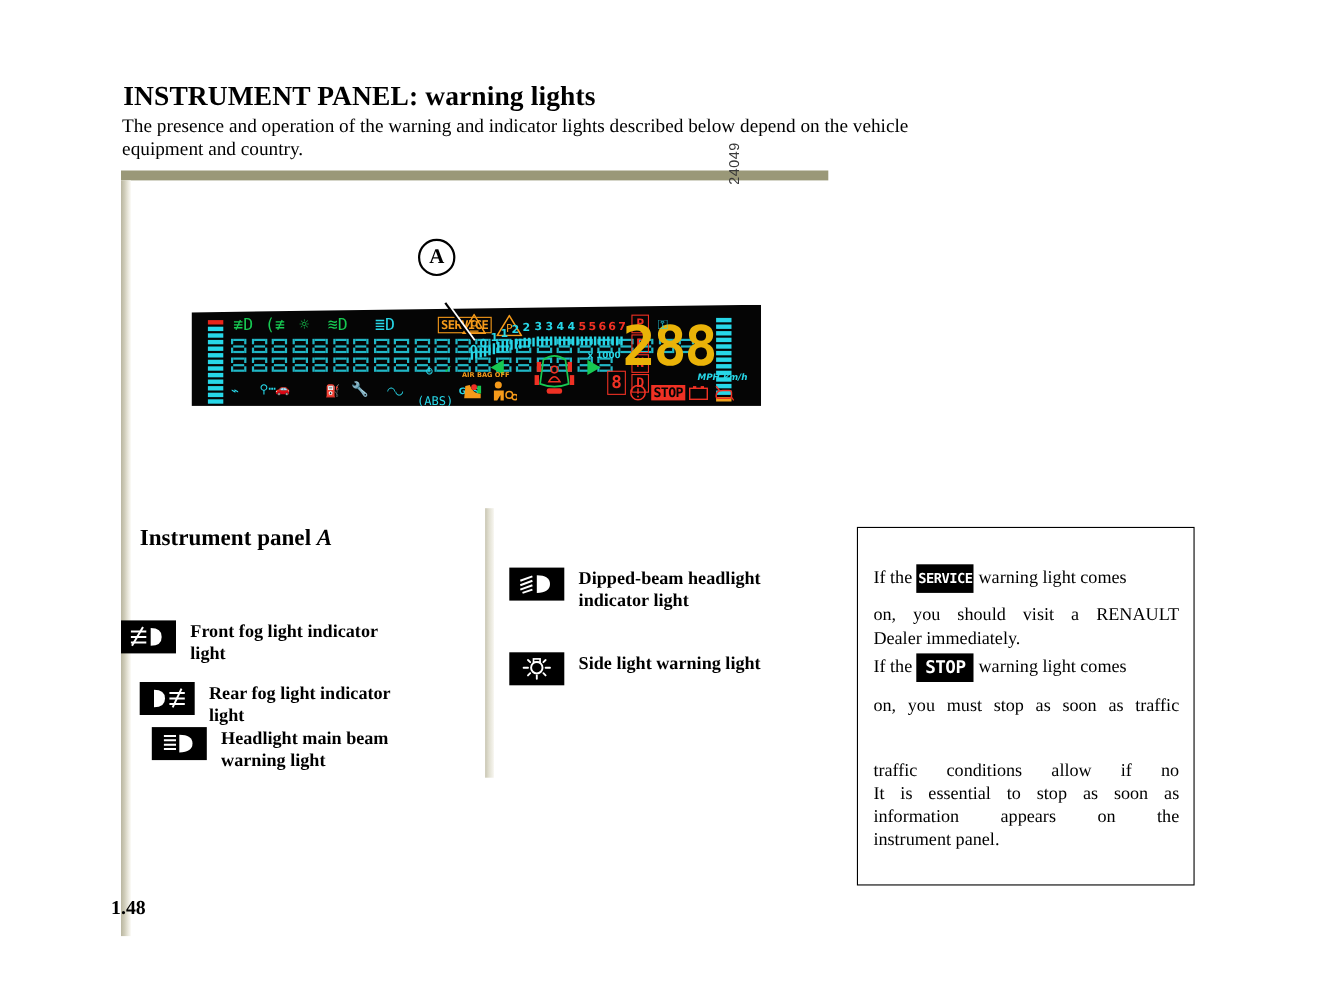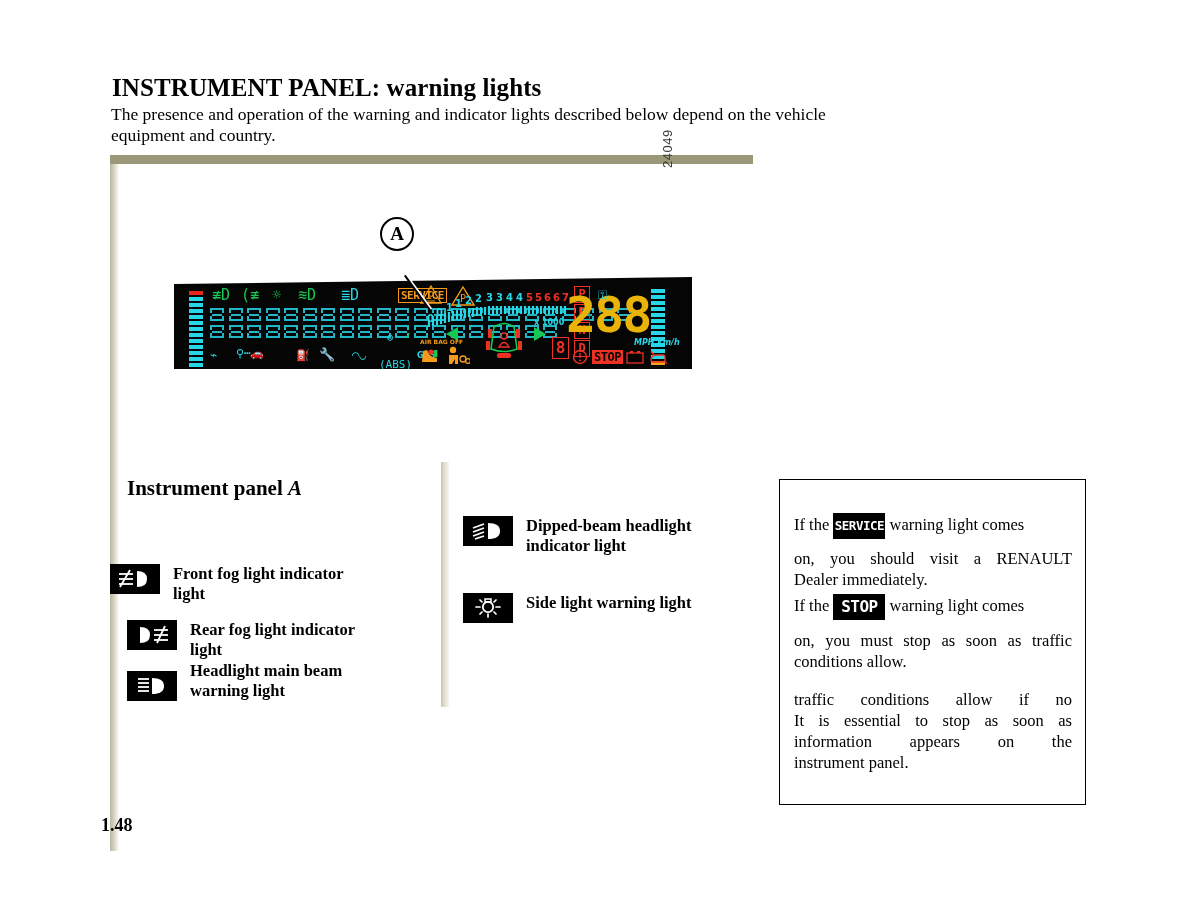"Headlight main beam" div.legend-item { align-items: flex-end -> none; left: 127px -> 138px }
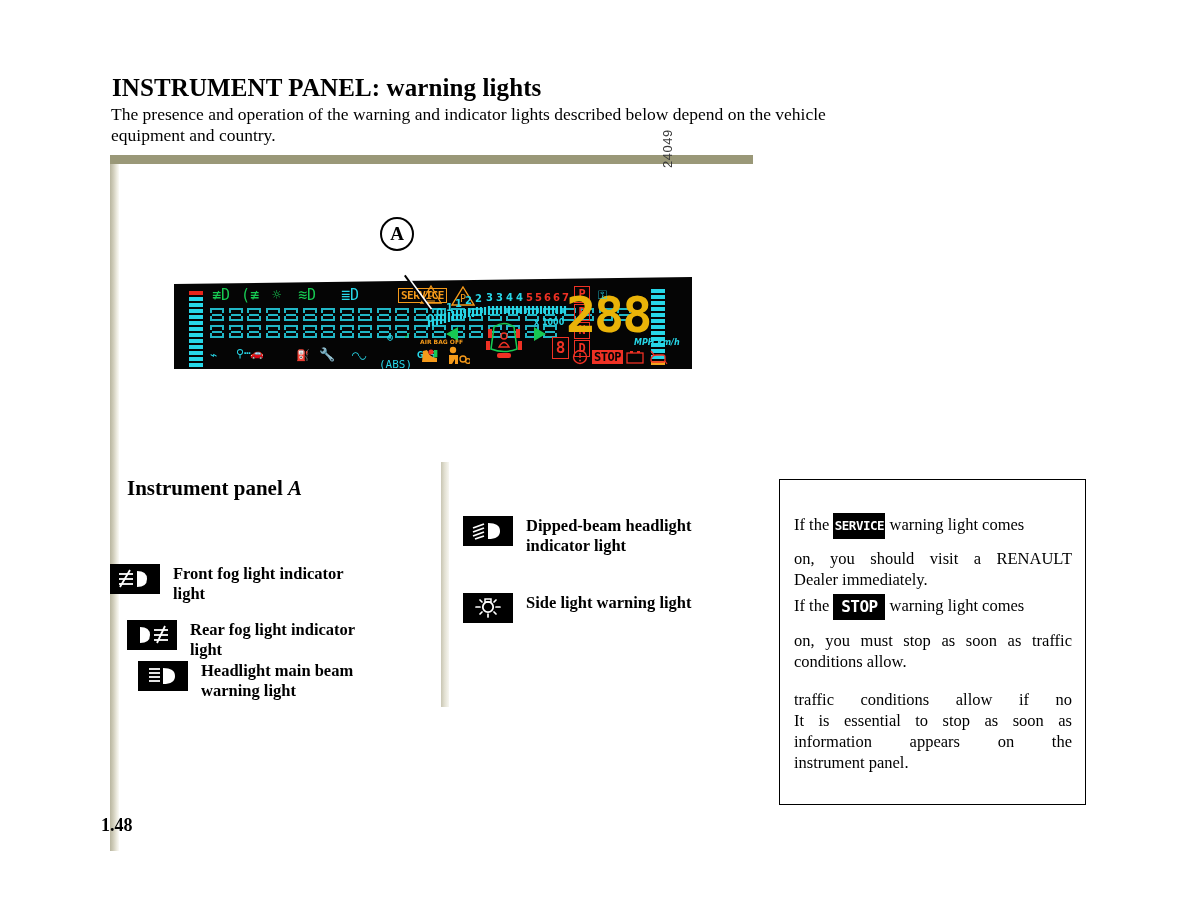"conditions allow." span { html: <span>conditions allow.</span> -> none }
